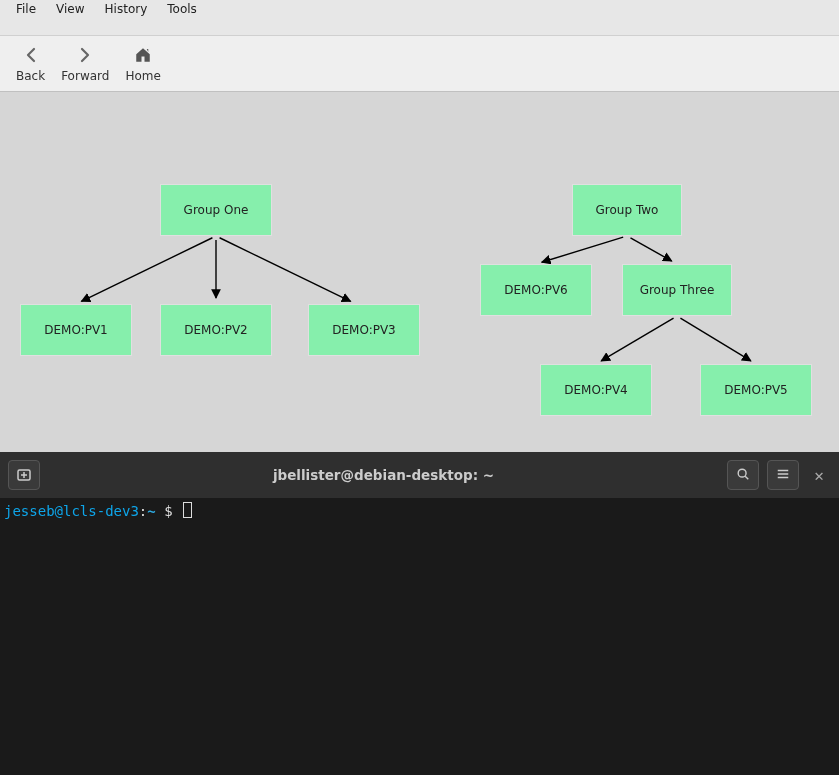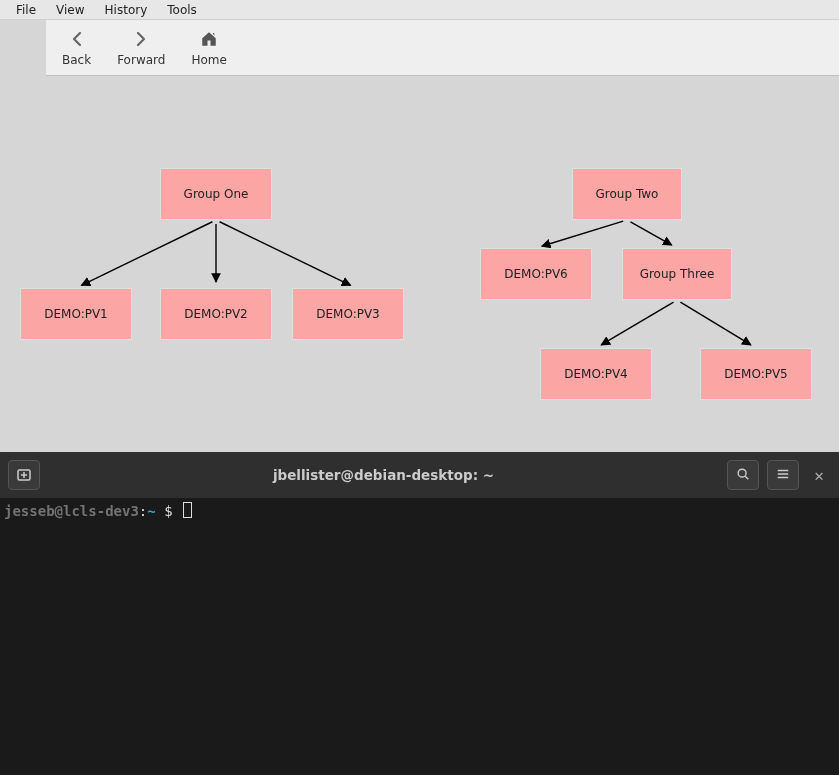"File" .menubar { align-items: center -> flex-start; height: 20px -> 36px }
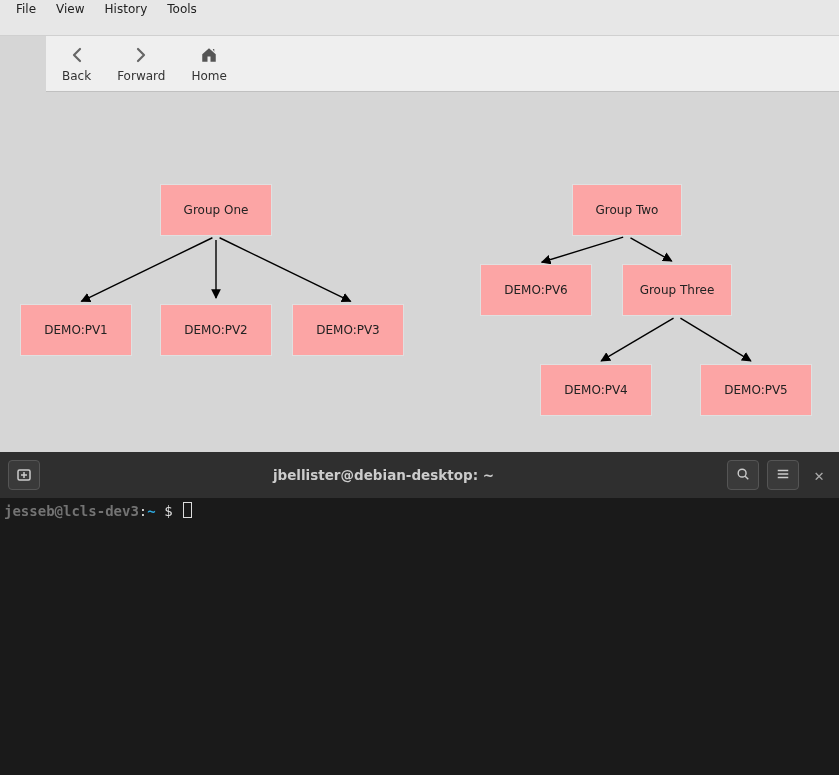"Back" .toolbar { gap: 10px -> none; margin-left: 46px -> none }
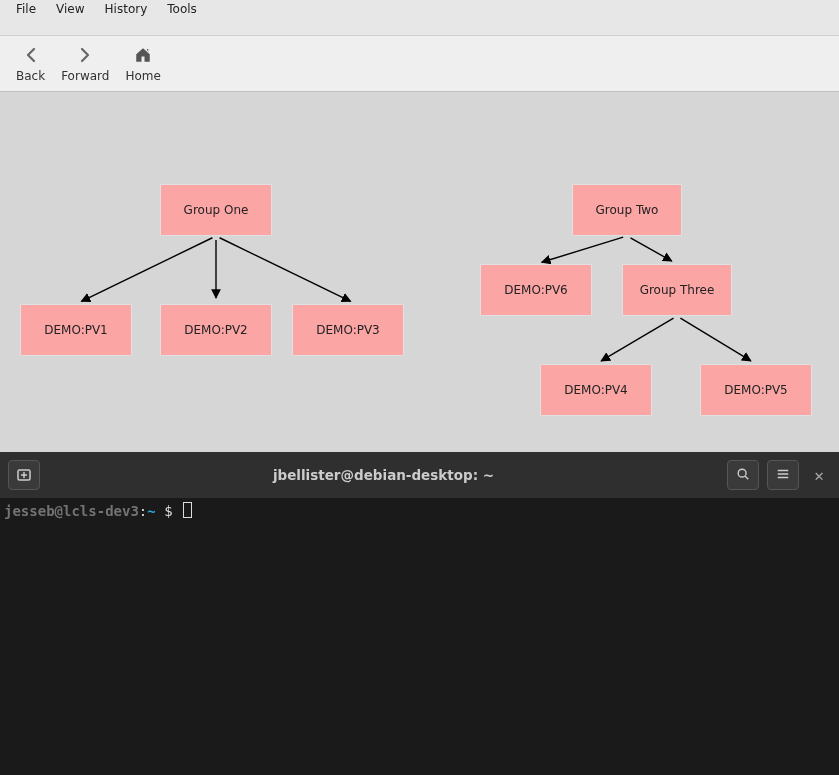"Group One" .node { background: #fca5a5 -> #86efac }
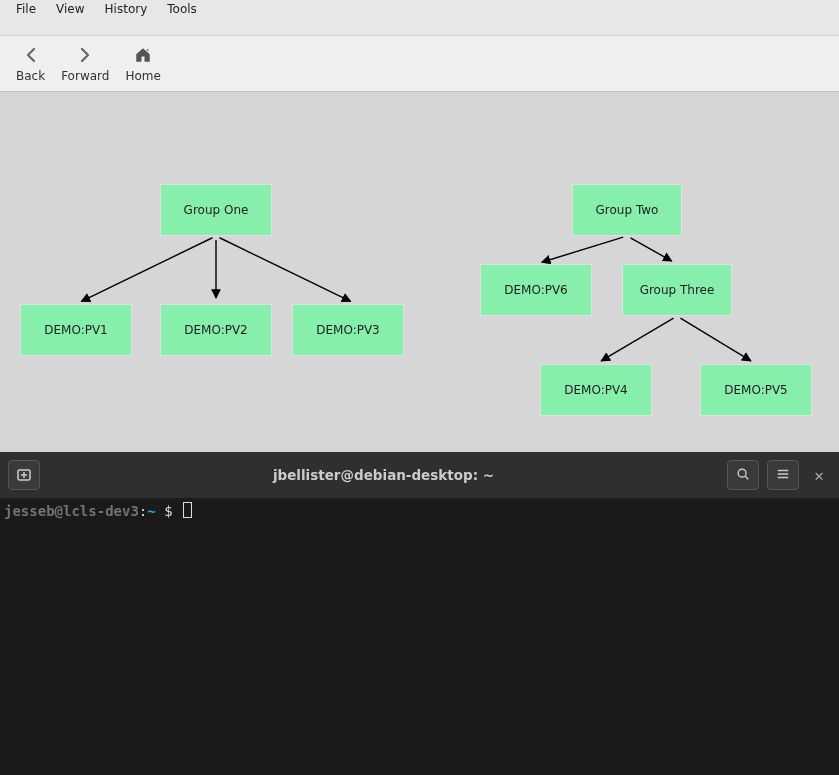"DEMO:PV3" div.node { left: 292px -> 308px }
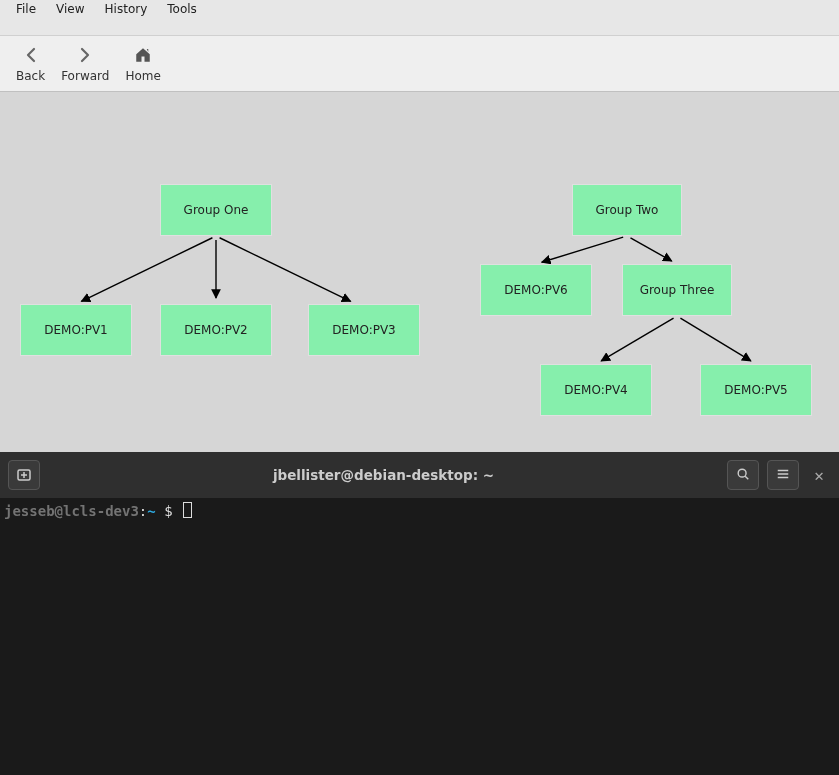"jesseb@lcls-dev3" .prompt-user { color: #737373 -> #0ea5e9; font-weight: bold -> normal }
